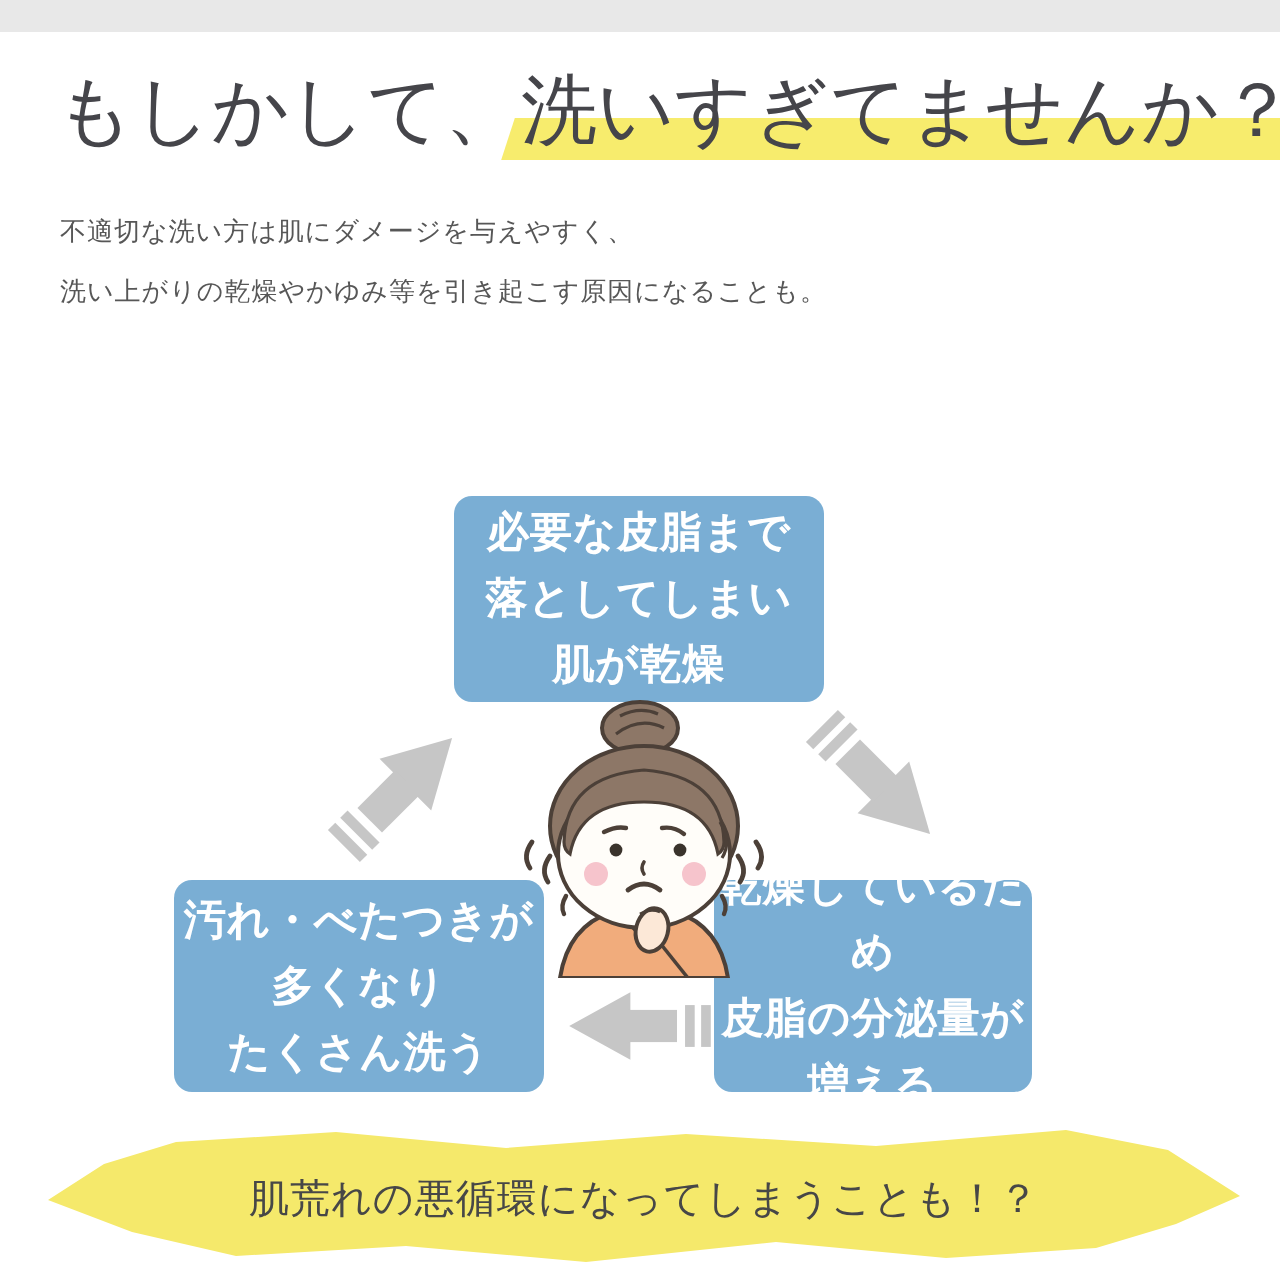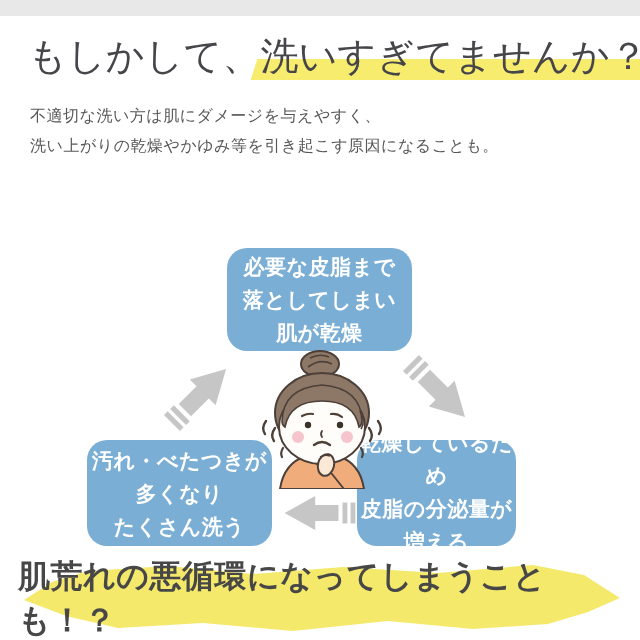"不適切な洗い方は肌にダメージを与えやすく、" .intro { font-size: 16px -> 13px }
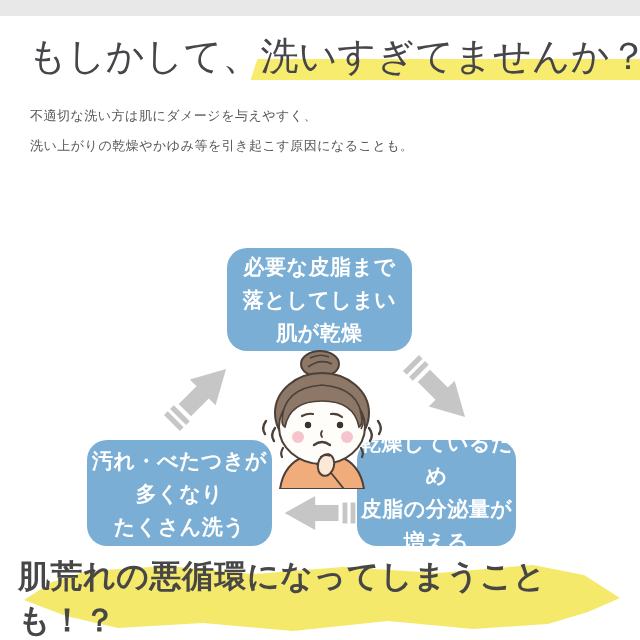"必要な皮脂まで" .box { border-radius: 20px -> 9px }
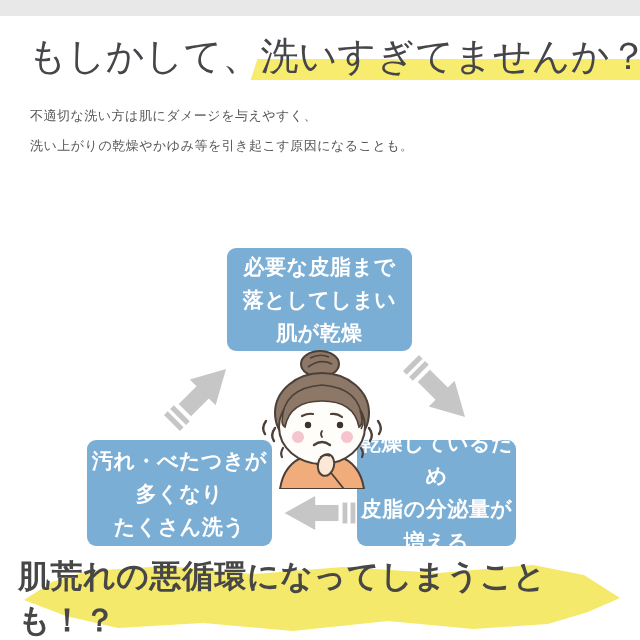"肌荒れの悪循環になってしまうことも！？" .banner-text { font-size: 32px -> 20px; font-weight: bold -> normal }
